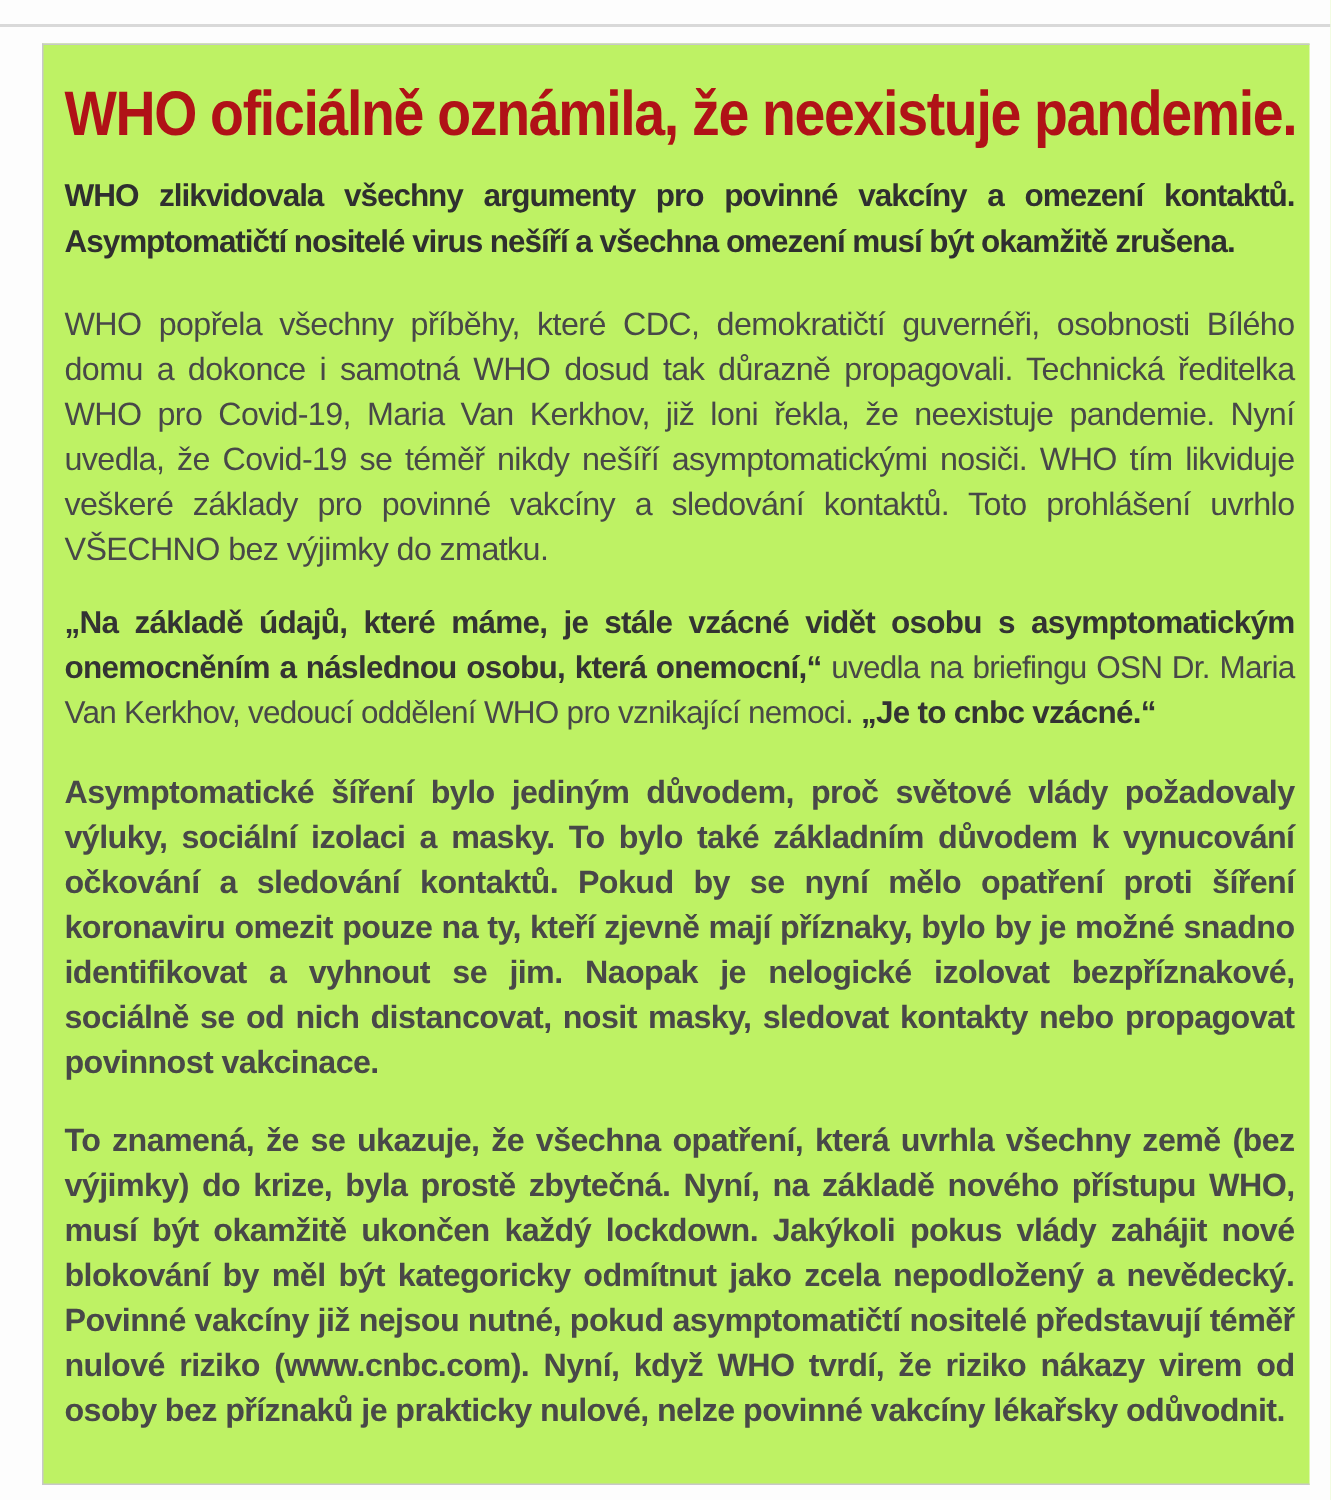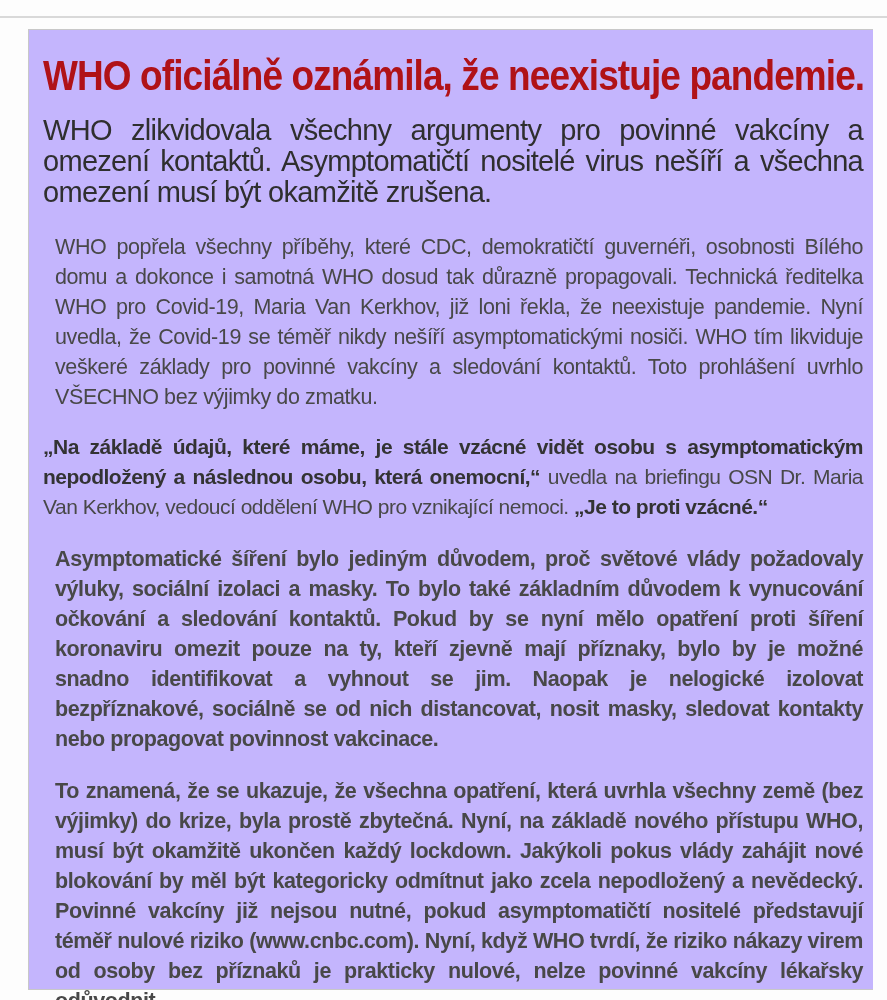"WHO oficiálně oznámila, že neexistuje" .content-box { background: #c4b5fd -> #bef264 }
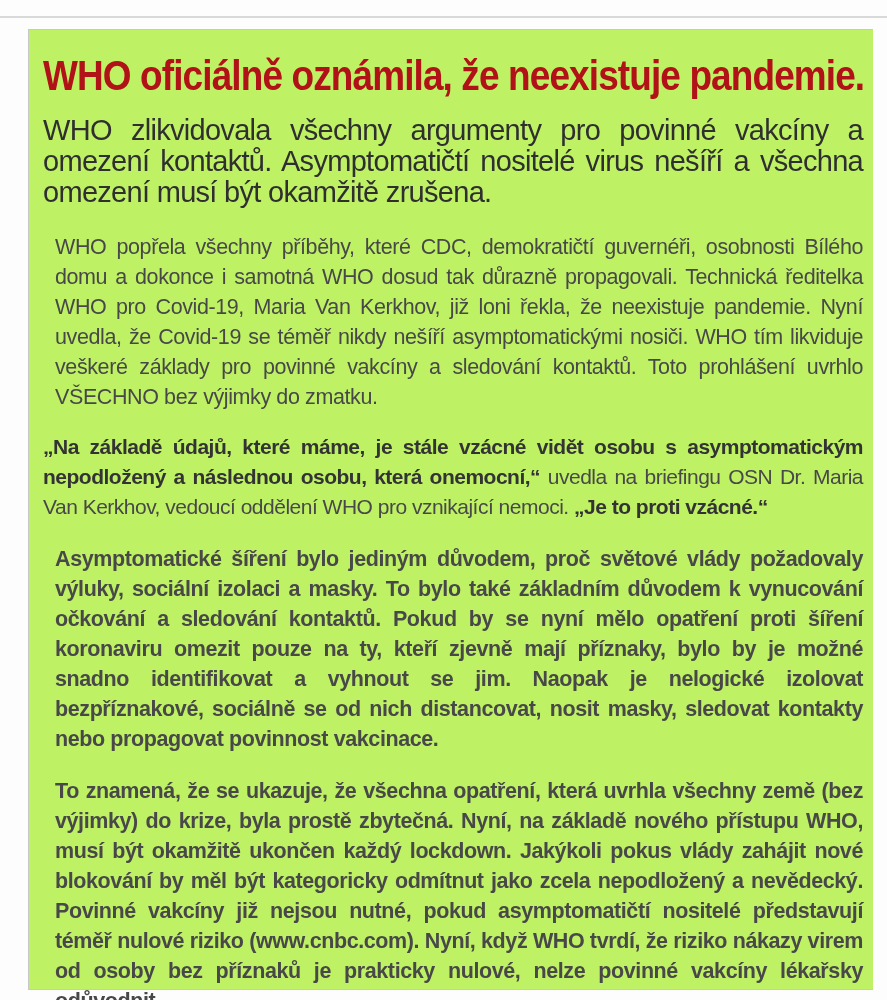"WHO zlikvidovala všechny argumenty pro" .subhead { font-size: 29px -> 21px; font-weight: normal -> bold }
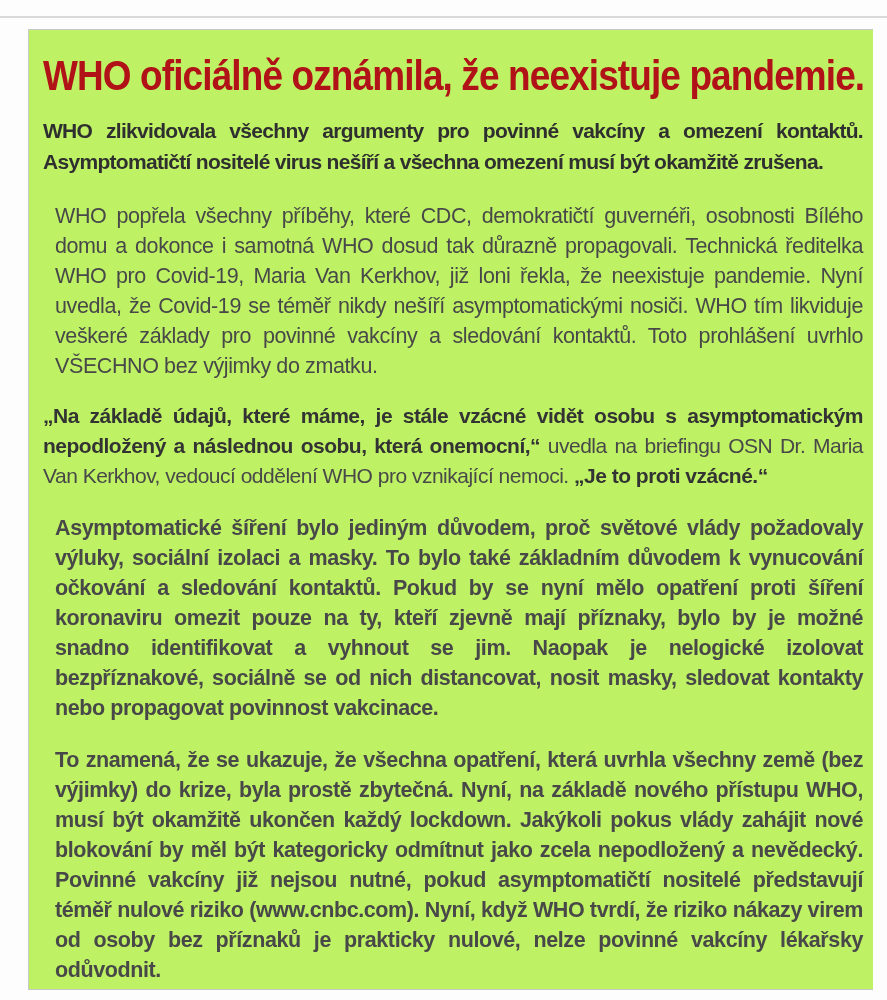"WHO popřela všechny příběhy, které" .body-para { margin: 24px 0 0 12px -> 24px 0 0 0 }
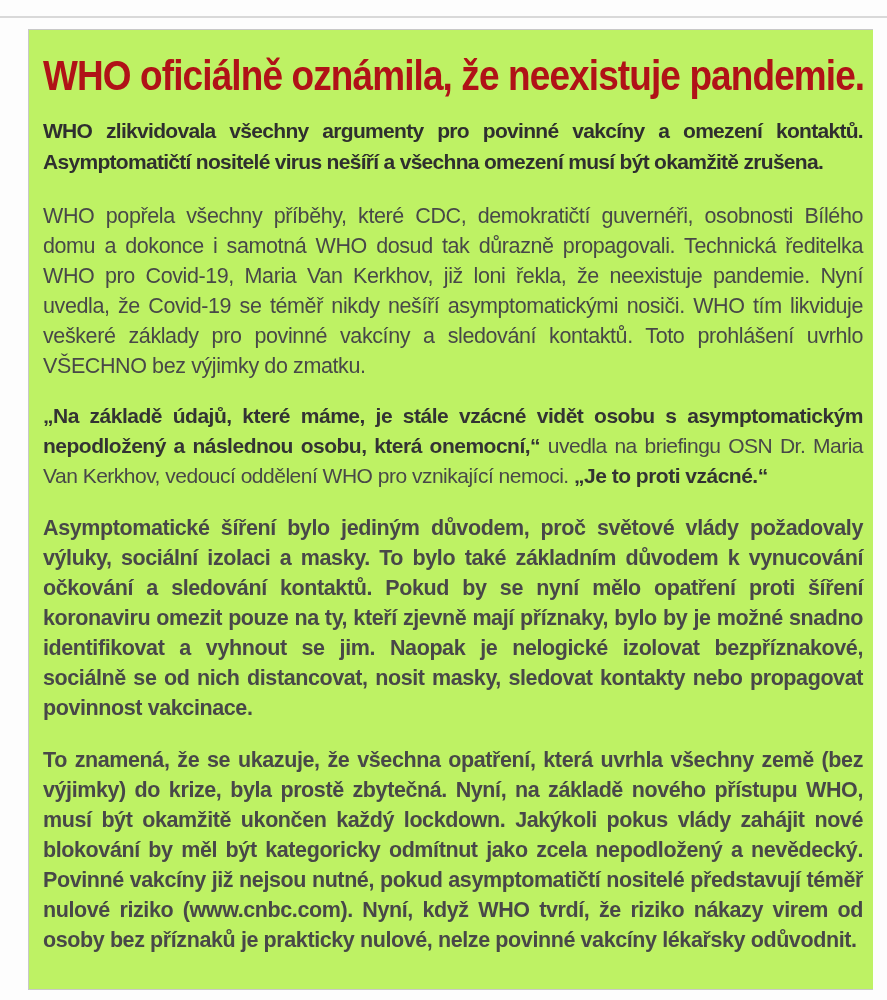"„Na základě údajů, které máme," strong { text: nepodložený -> onemocněním }
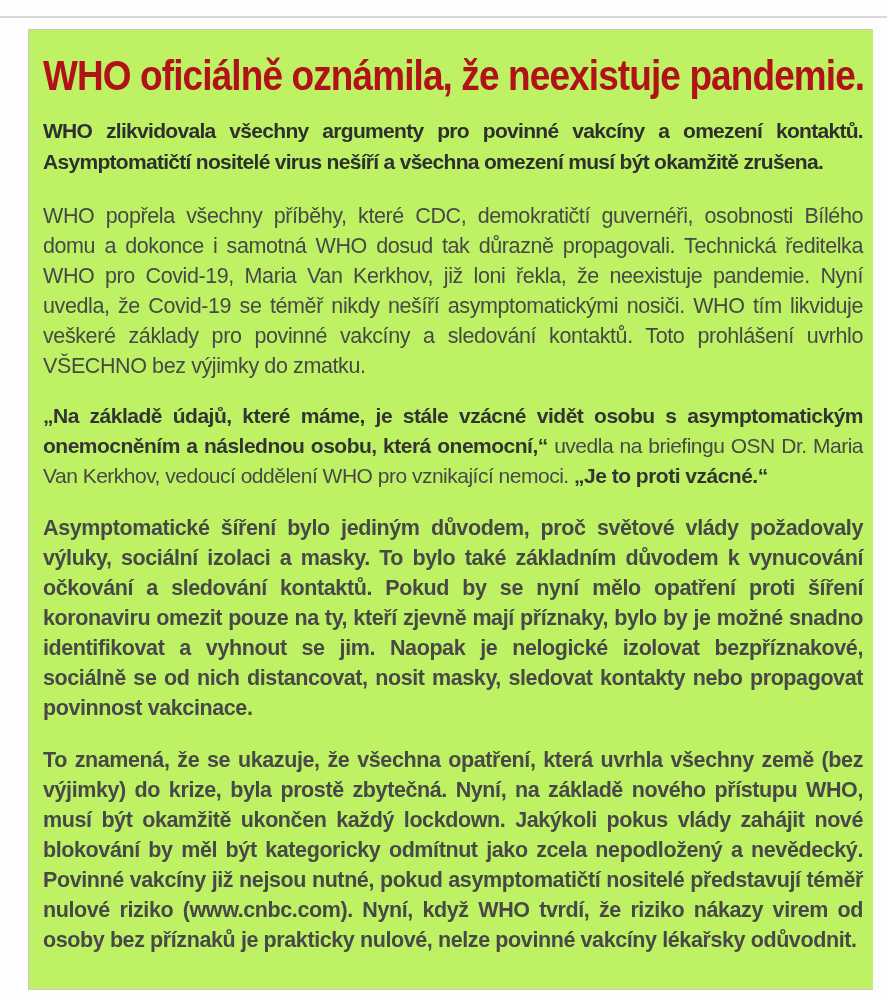"„Je to proti vzácné.“" strong { text: proti -> cnbc }
